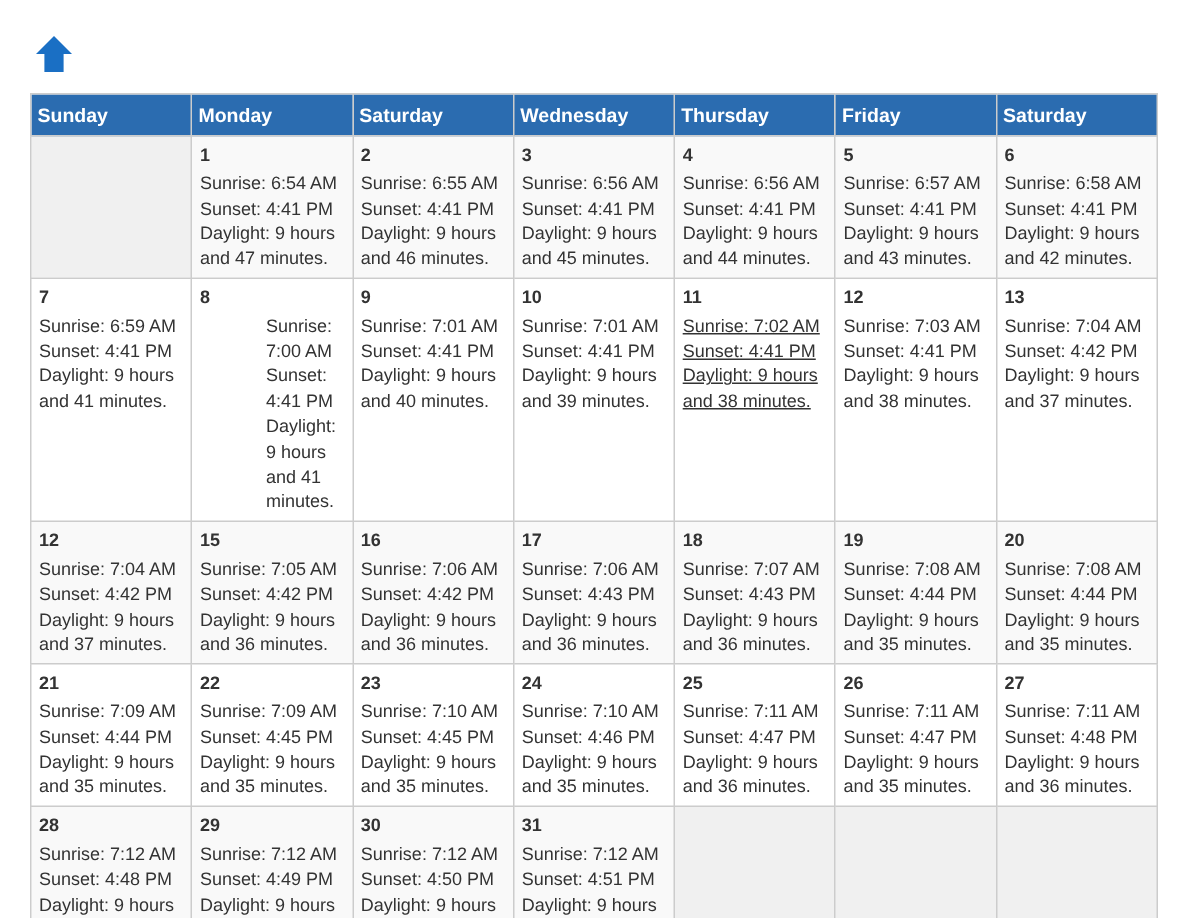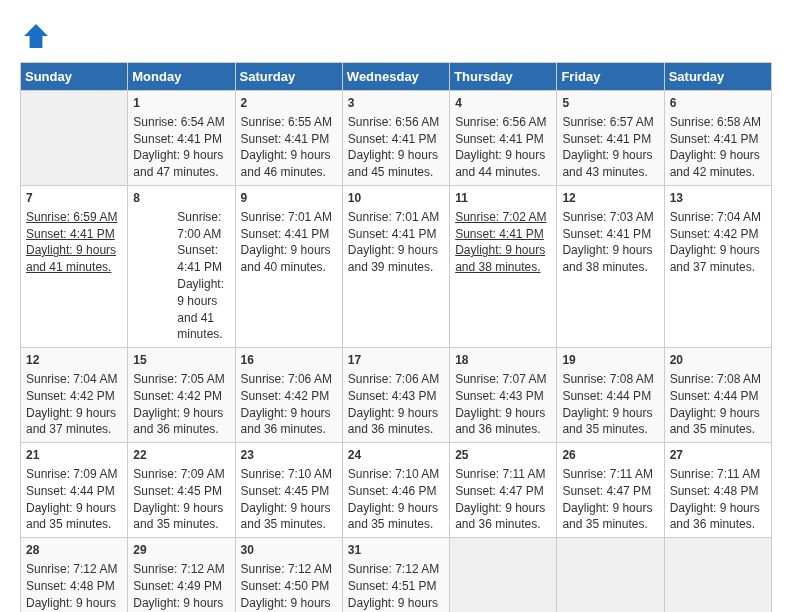"Sunrise: 6:59 AM" div.day-info { text-decoration: underline -> none }
